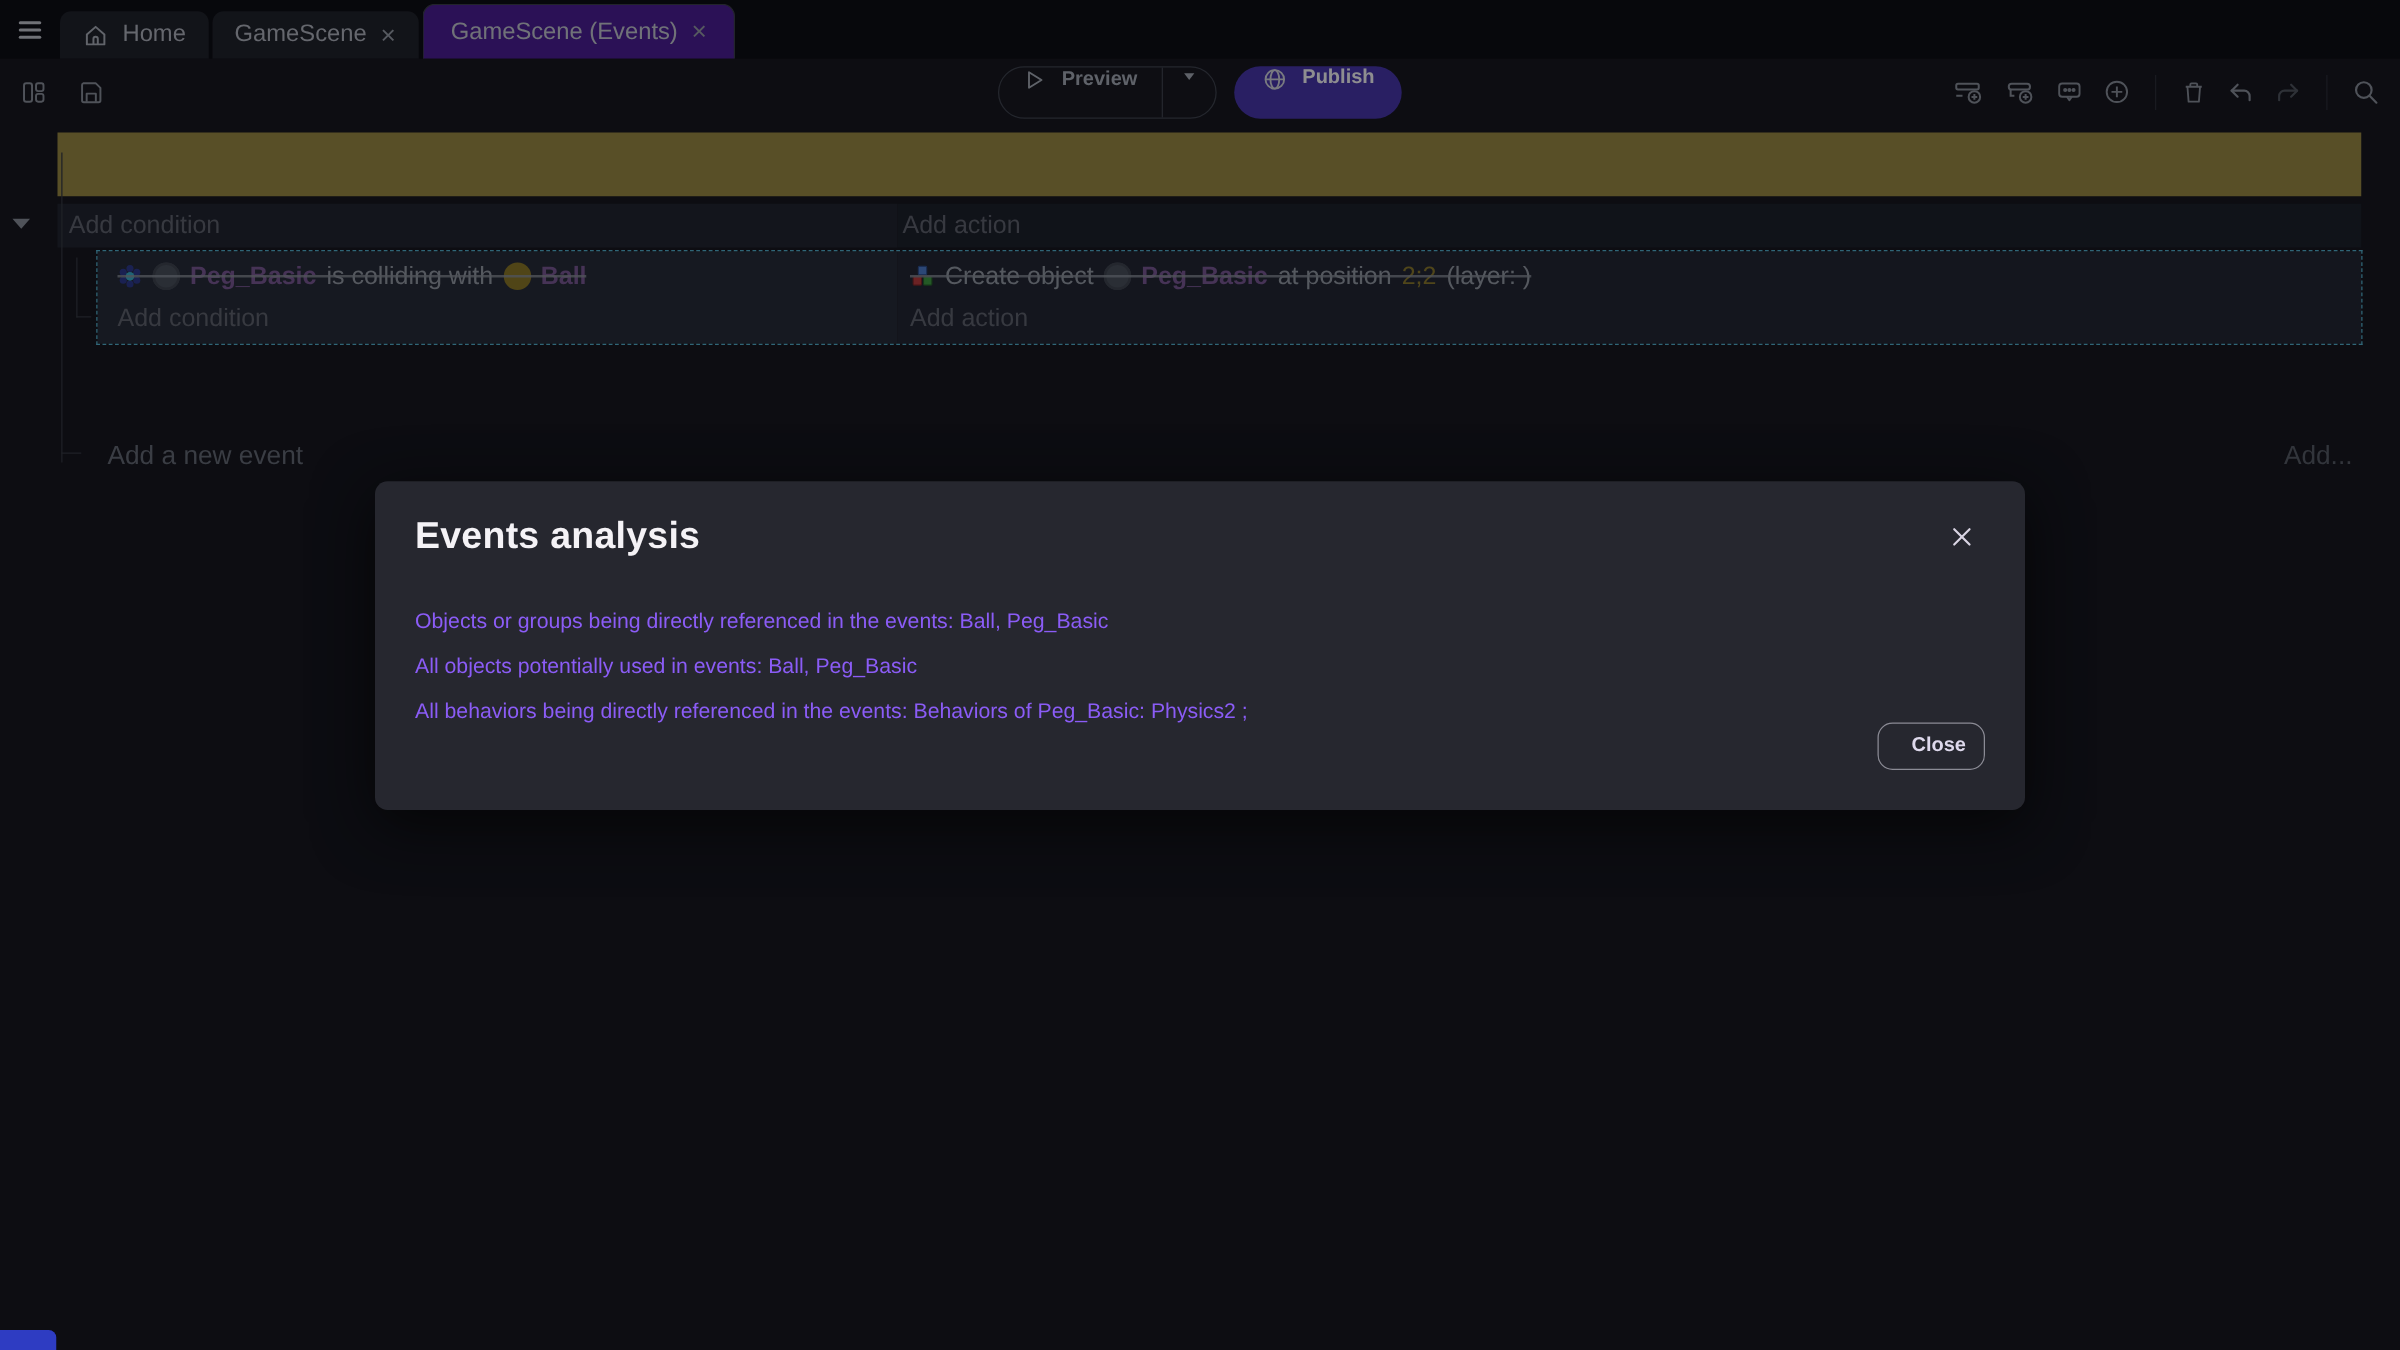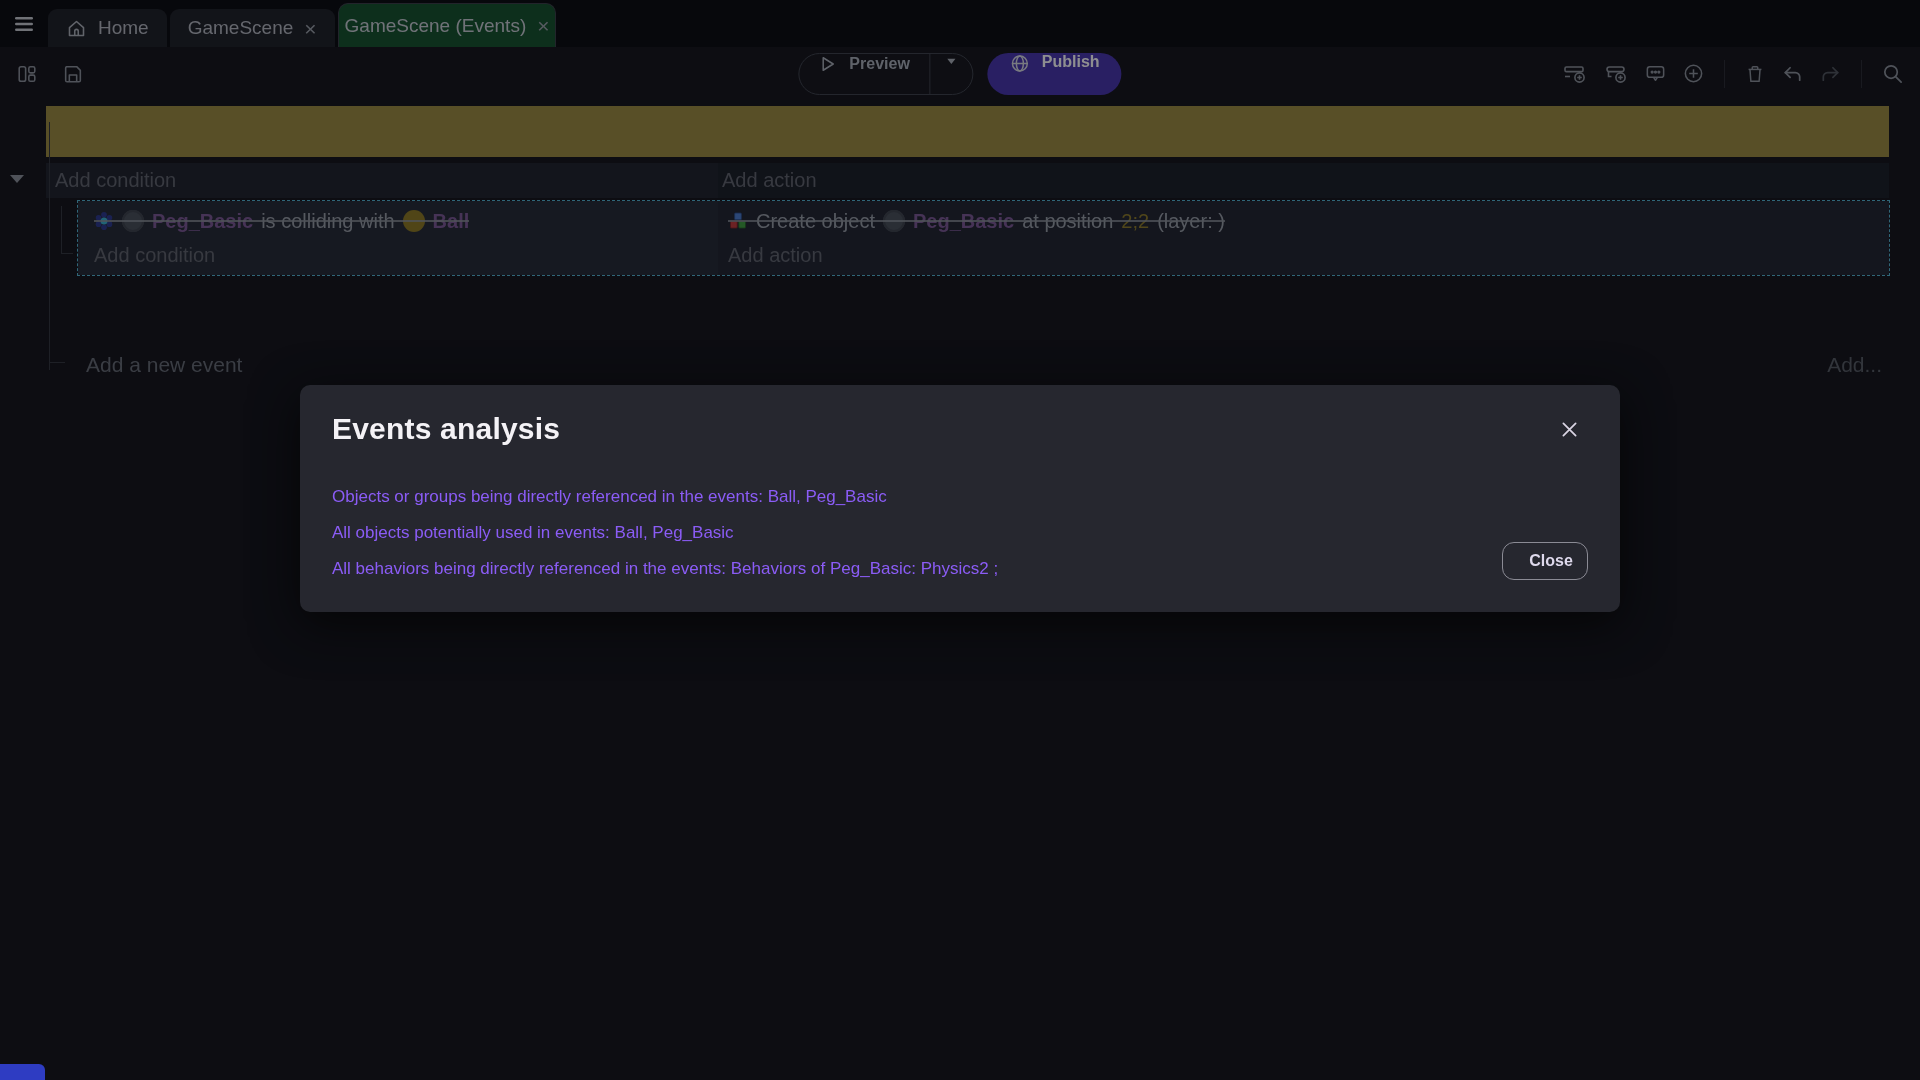"GameScene (Events)" .tab.active { background: #14532d -> #4c1d95; padding: 0 6px -> 0 22px }
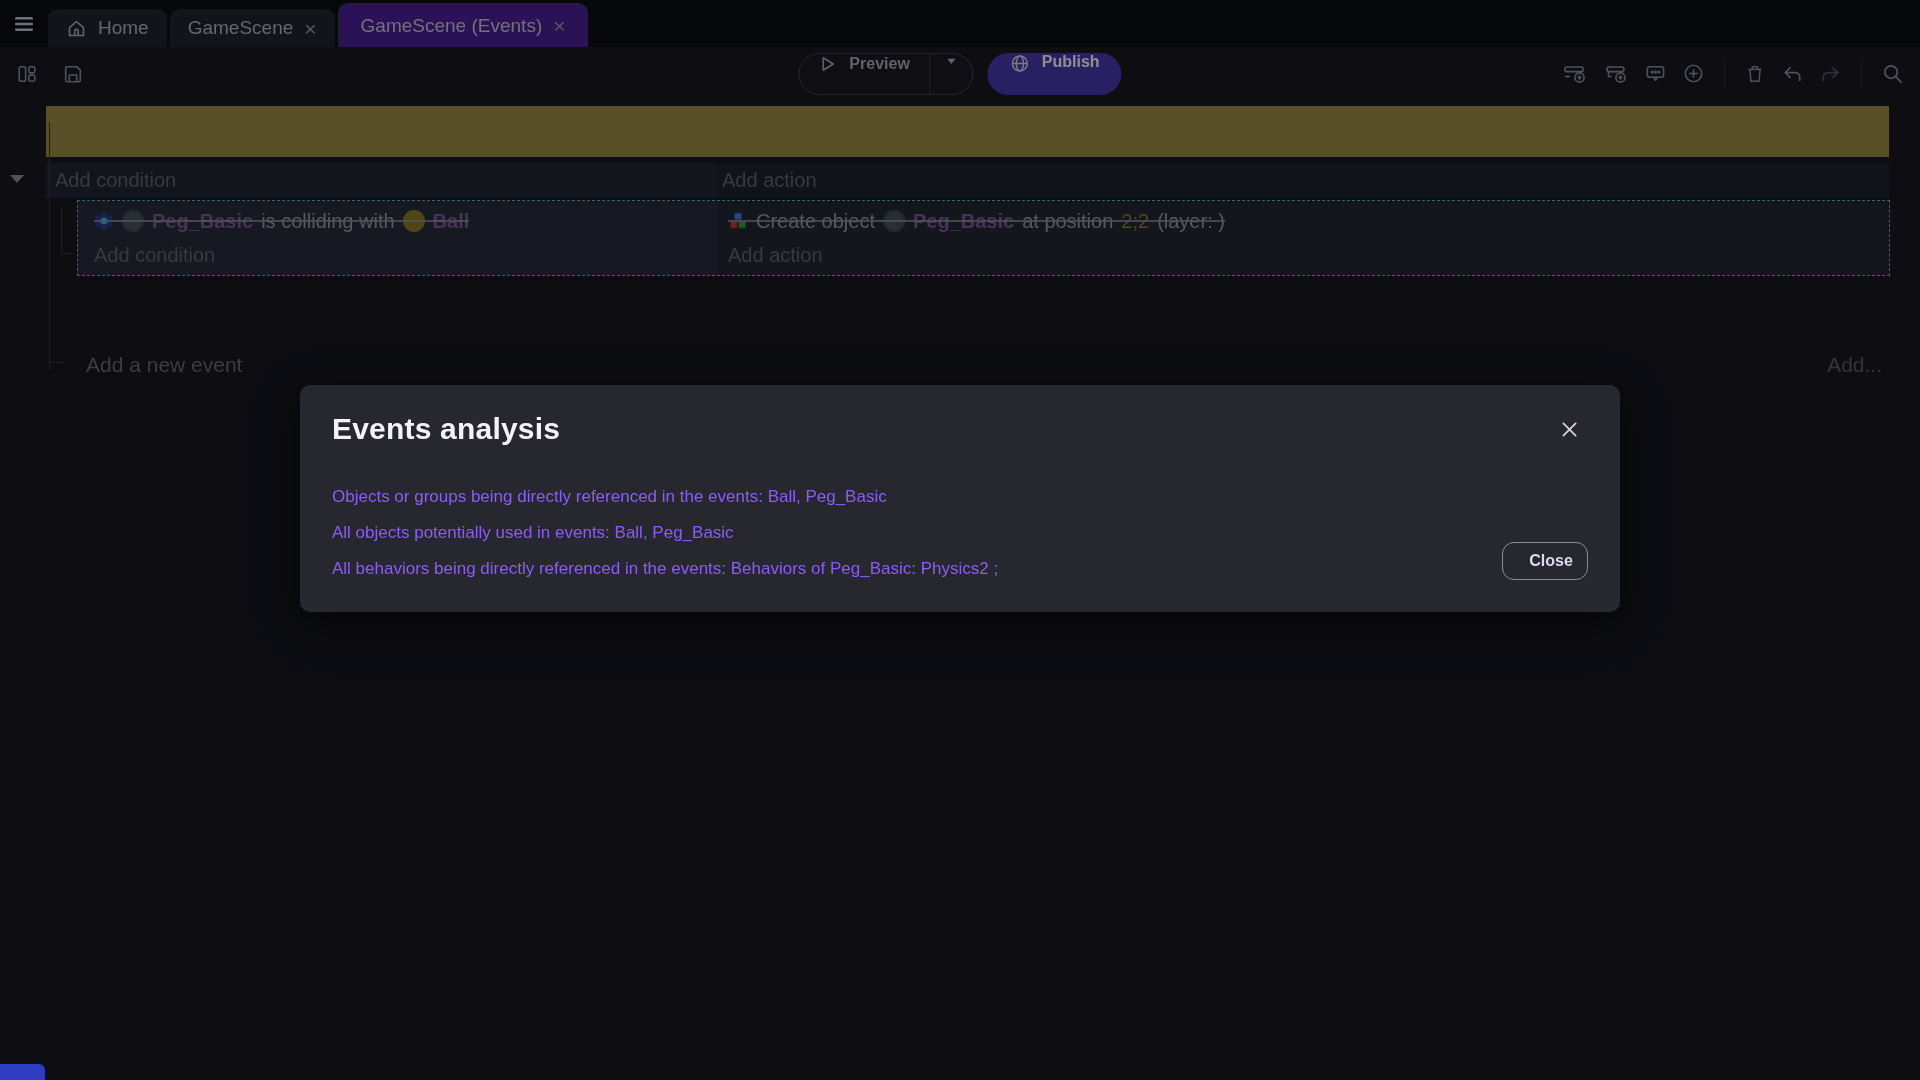"Events analysis" .modal { height: 227px -> 263px }
